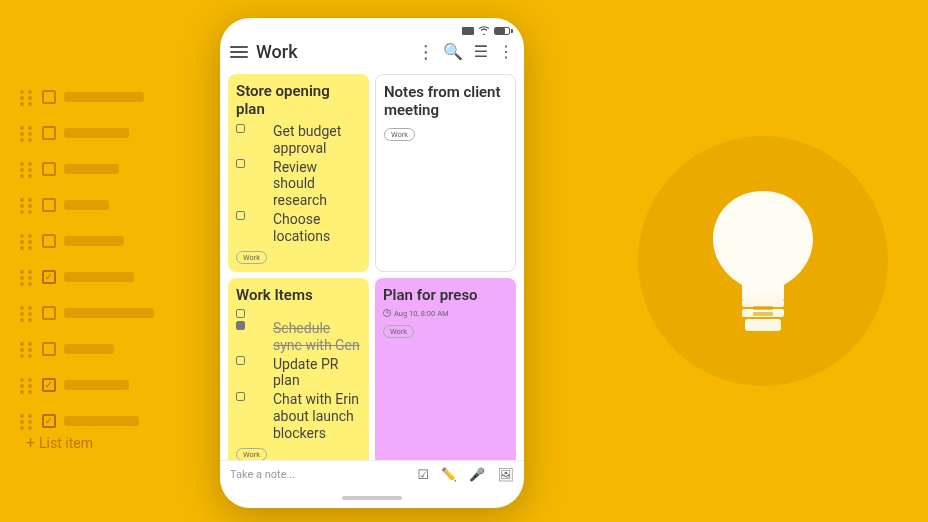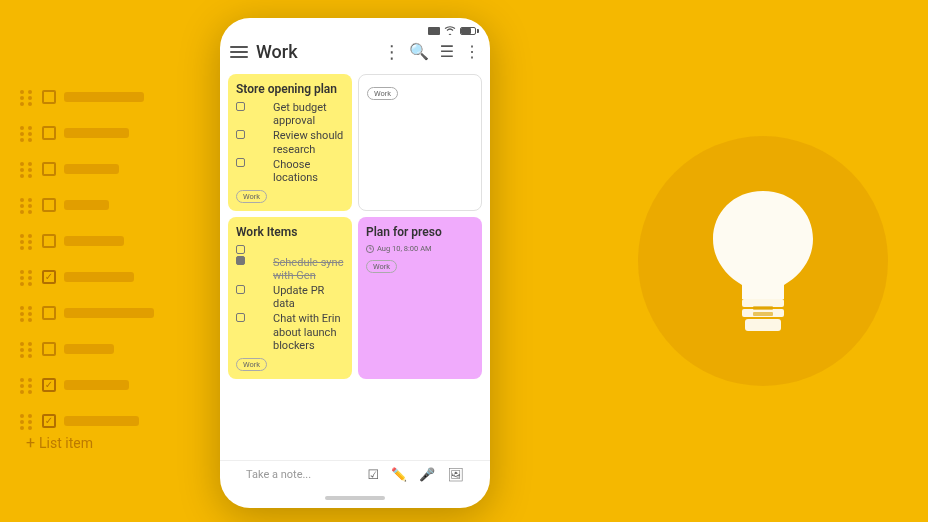"Work" .phone { width: 270px -> 304px }
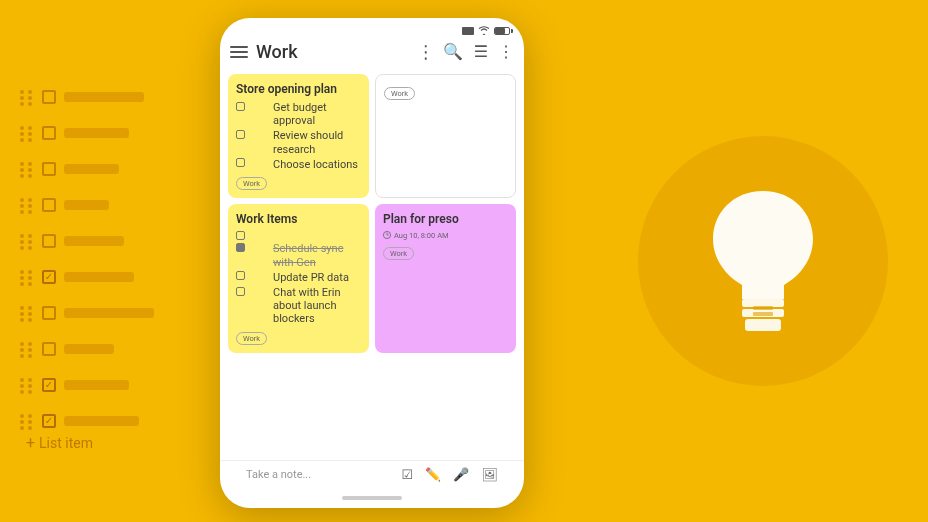"Store opening plan" .note-title { font-size: 12px -> 15px }
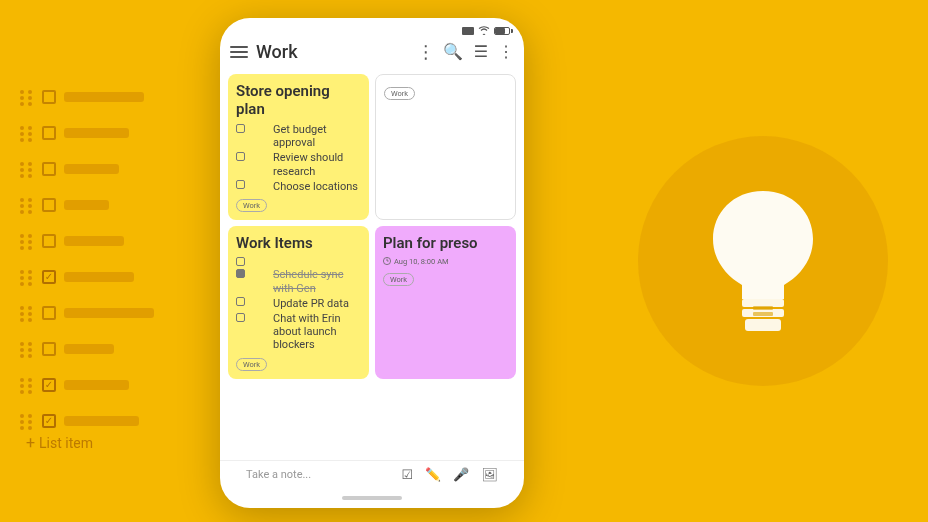"Notes from client meeting" div.note-title { html: none -> <div>Notes from client meeting</div> }
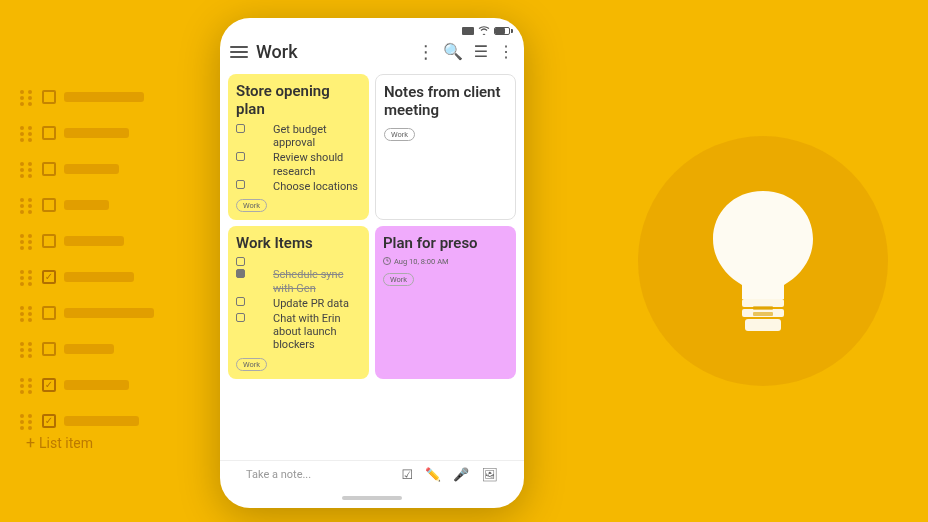"Get budget approval" .note-cb-text { font-size: 11px -> 14px }
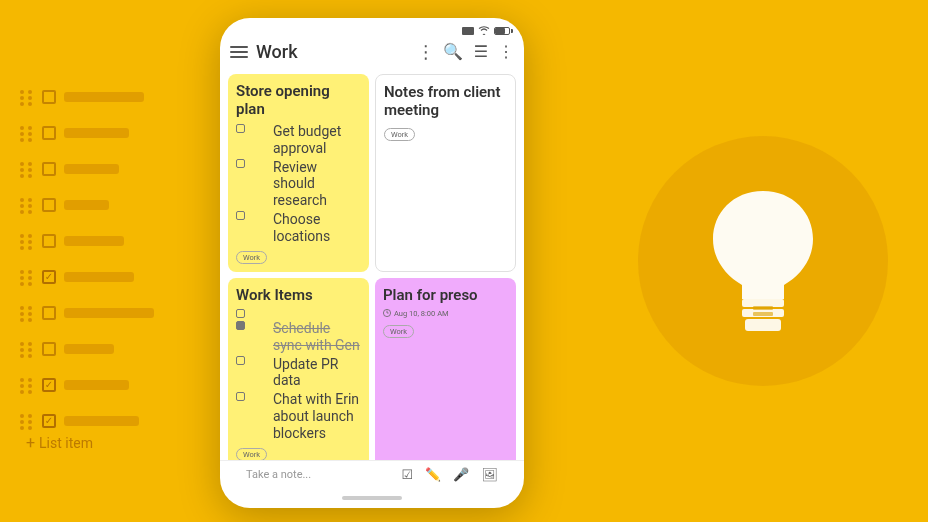"Update PR data" span.note-cb-text { text: data -> plan }
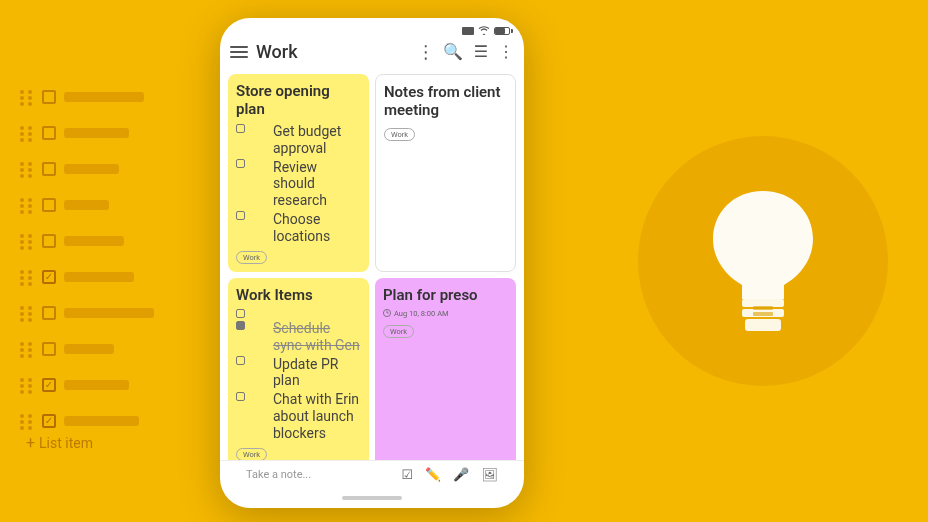"Take a note..." .phone-footer { padding: 6px 26px -> 6px 10px }
